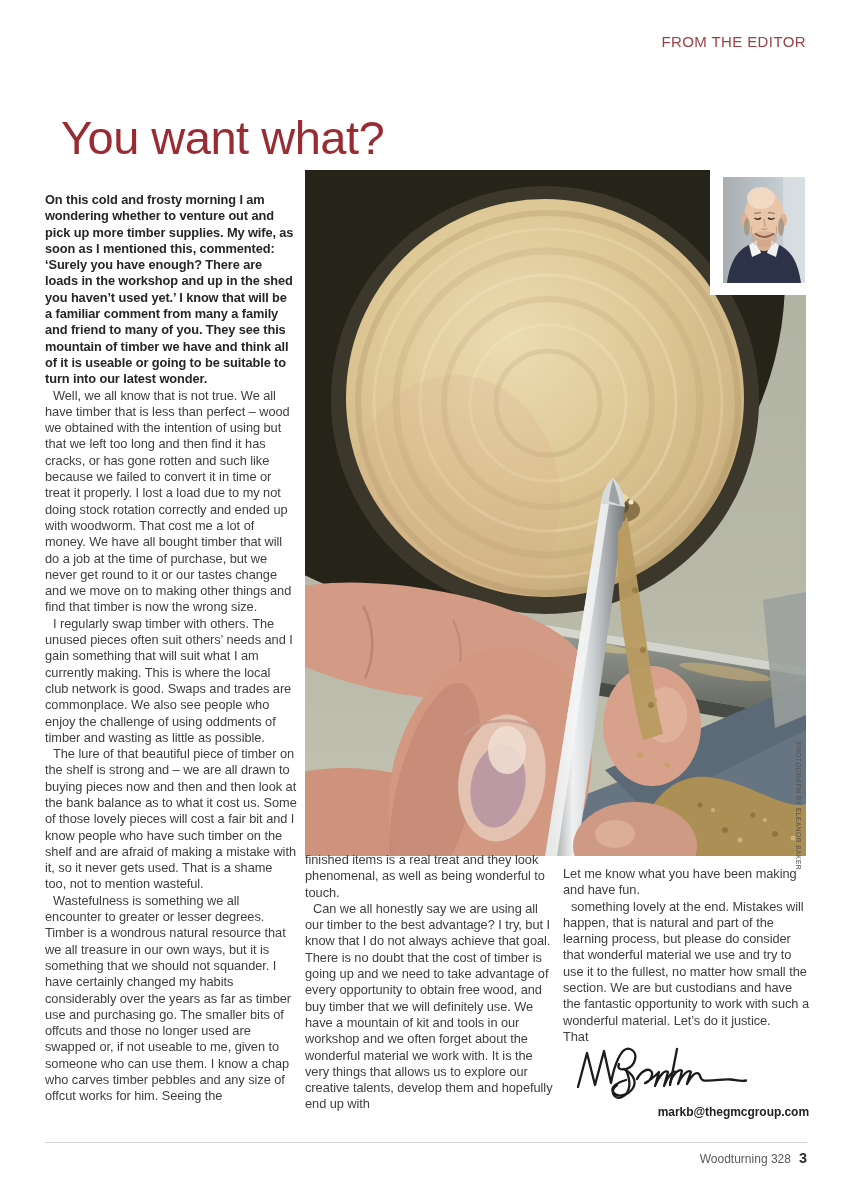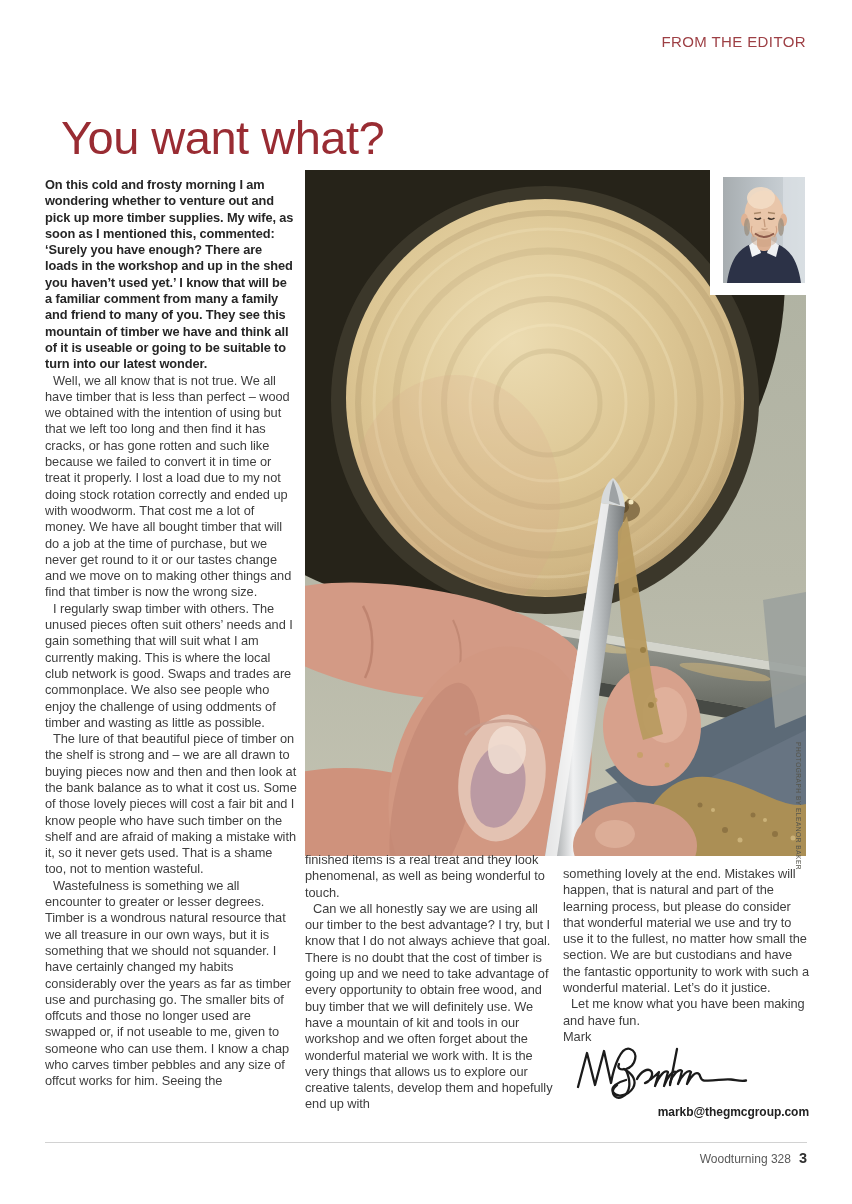"On this cold and frosty" .col-left { top: 177px -> 192px }
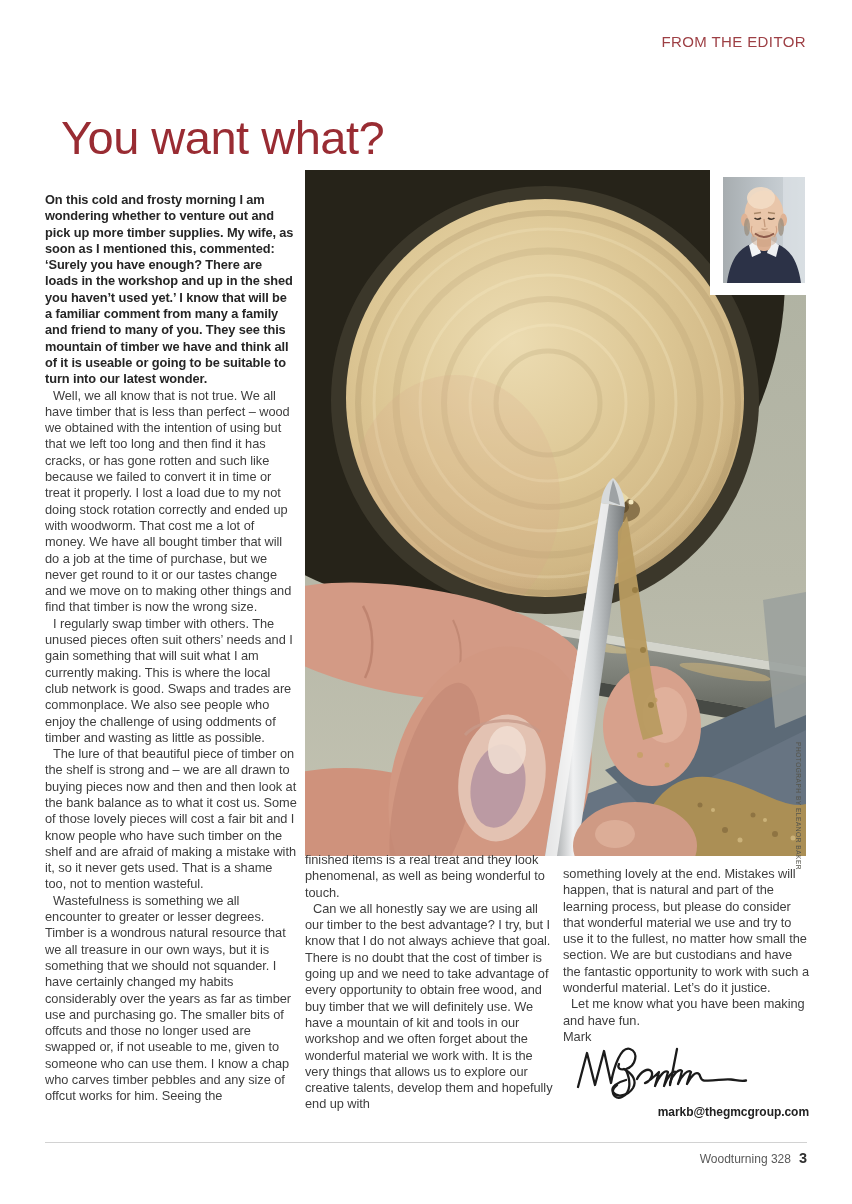"something lovely at the end." p { order: before "Let me know what you" -> after "Let me know what you" }
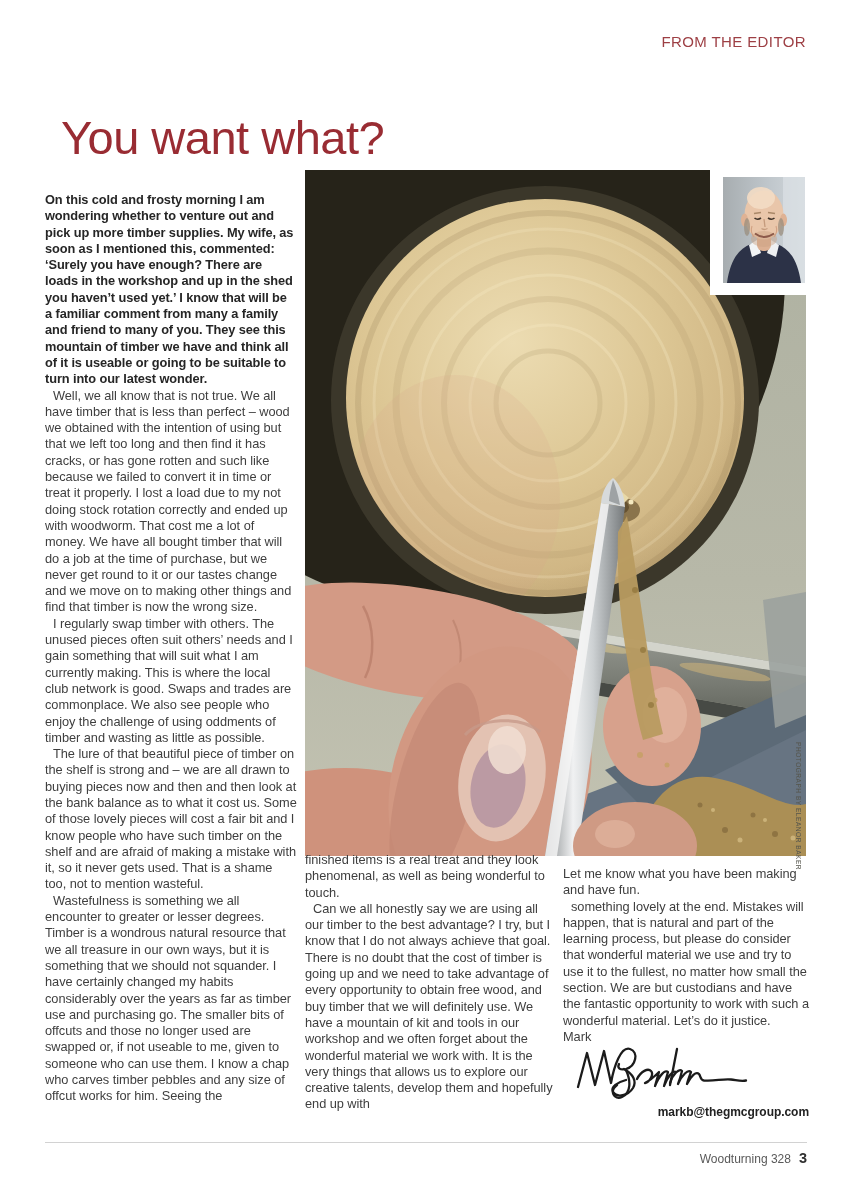"Mark" p.signoff-name { text: Mark -> That }
